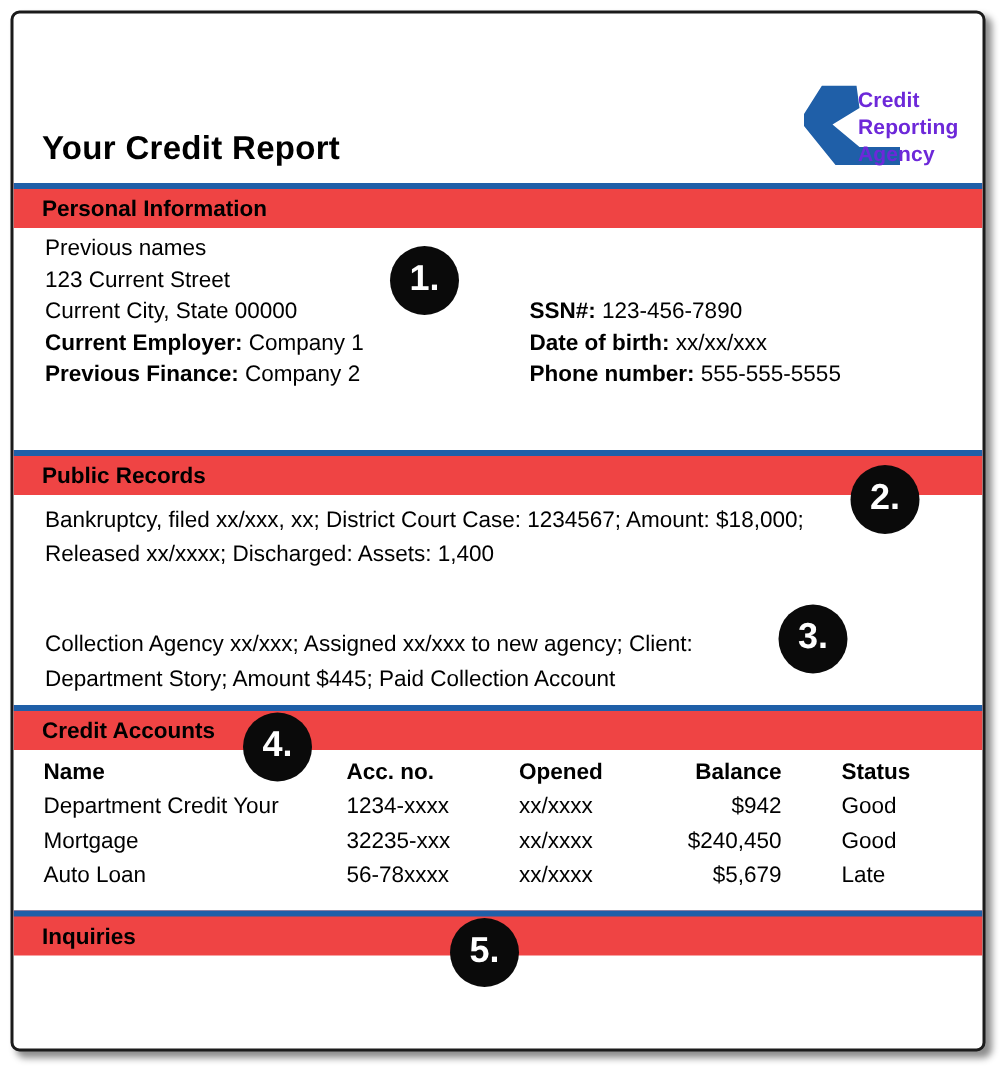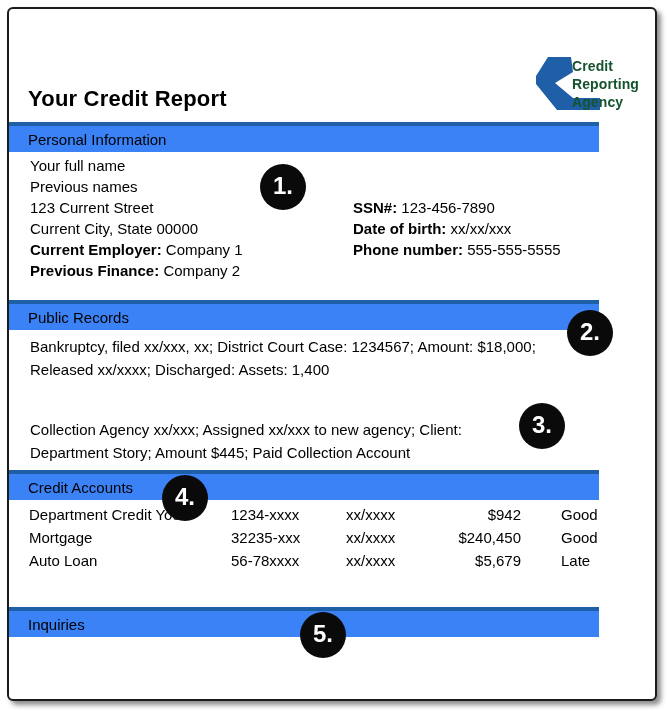"Credit" .logo-text { color: #14532d -> #6d28d9 }
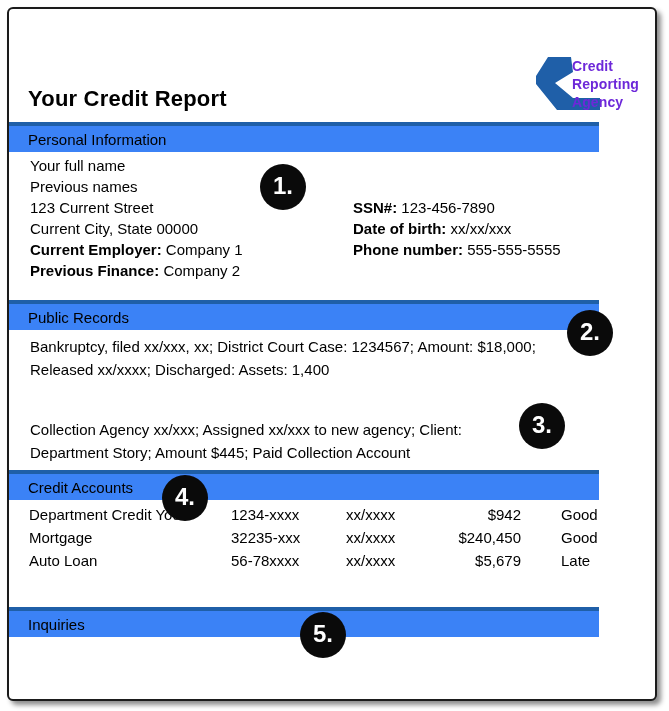"Personal Information" .sec-header { background: #3b82f6 -> #ef4444; font-weight: normal -> bold; width: 590px -> 646px }
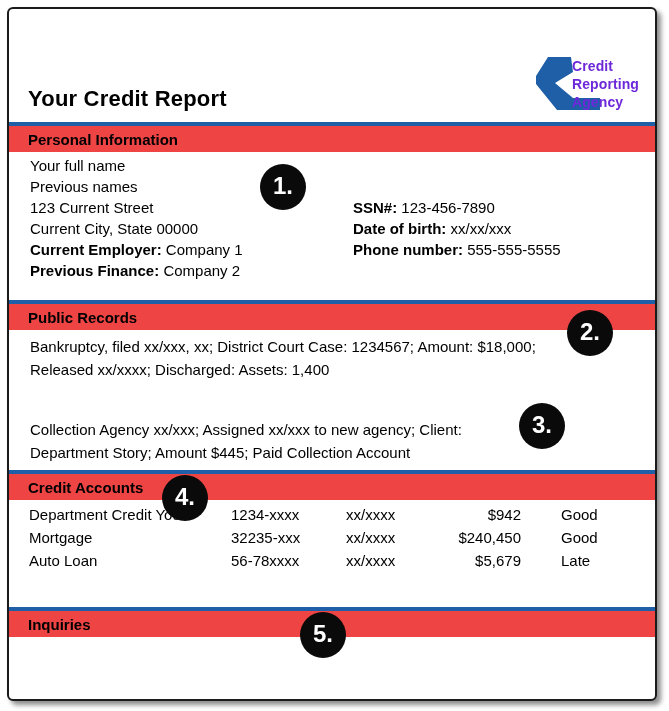"Your full name" div { html: <div><b></b><span>Your full name</span></div> -> none }
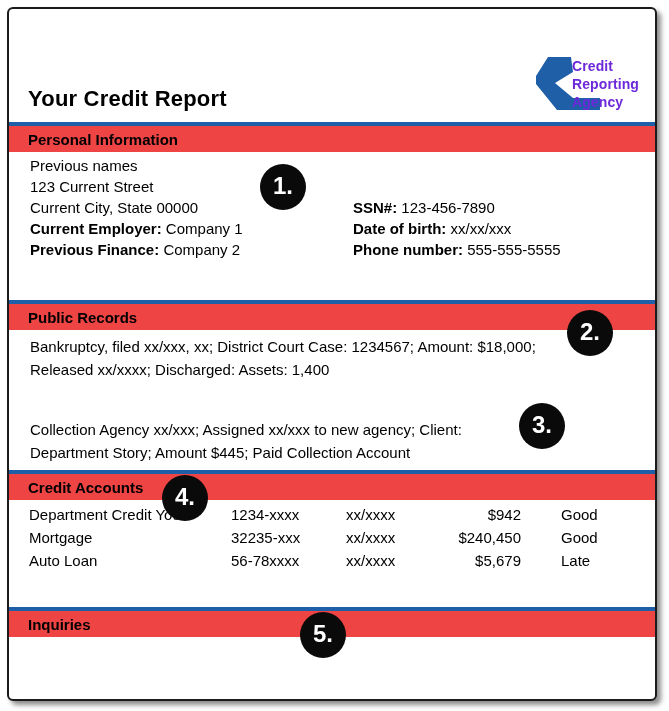"Name" div.ca-row { html: none -> <div> <div>Name</div> <div>Acc. no.</div> <div>Opened</div> <div>Balance</div> <div>Status</div> </div> }
